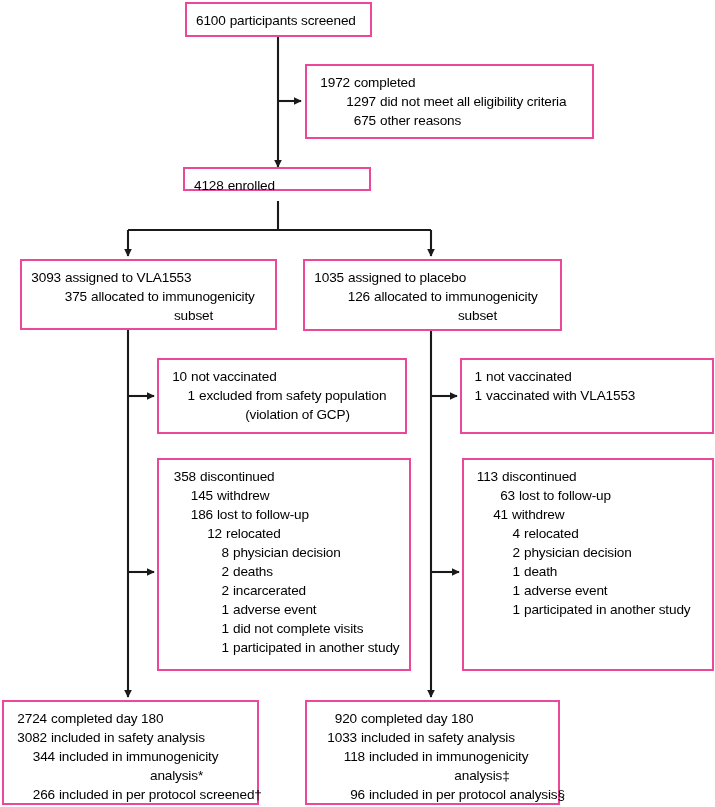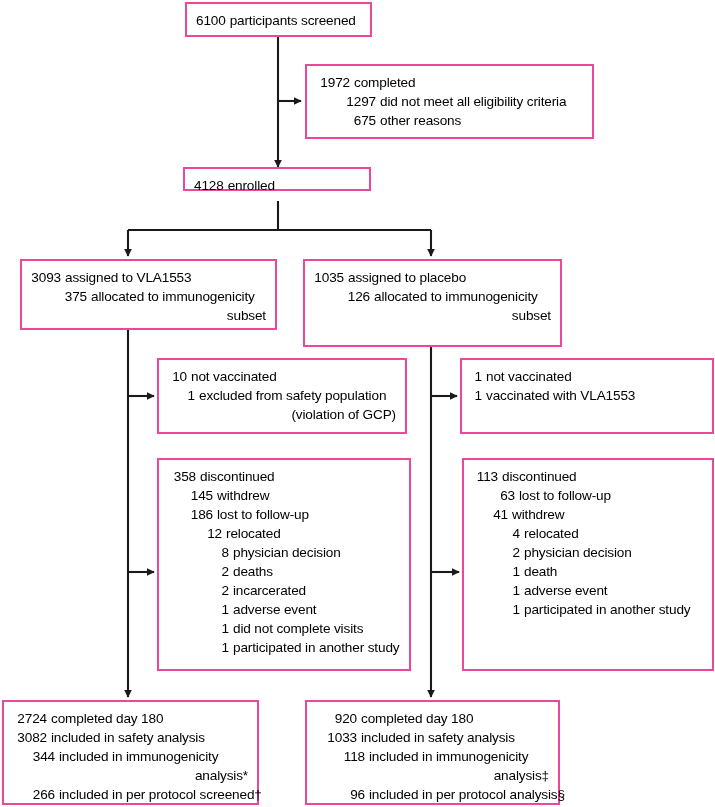"1035" div.box { height: 88px -> 72px }
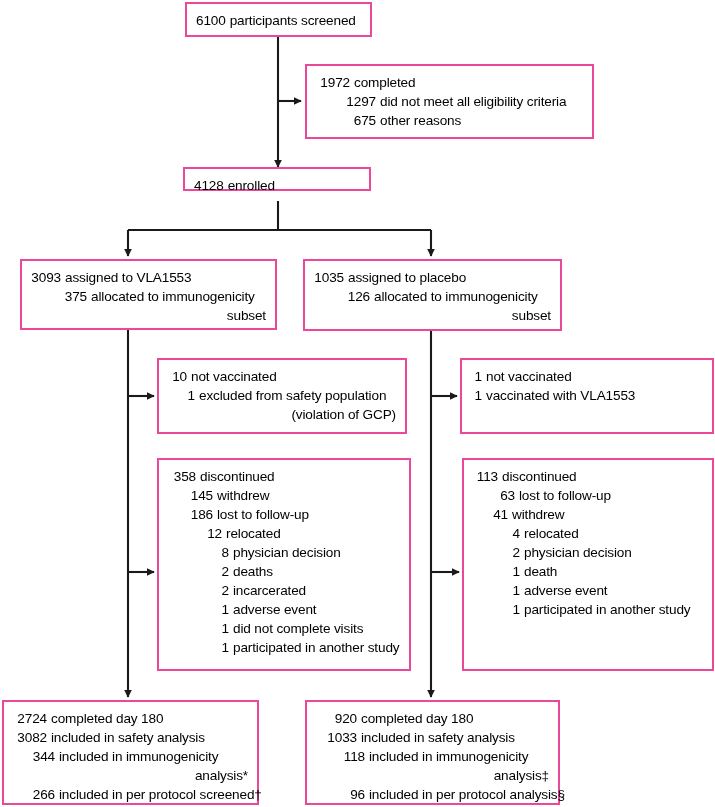"subset" .cont { text-align: right -> center }
